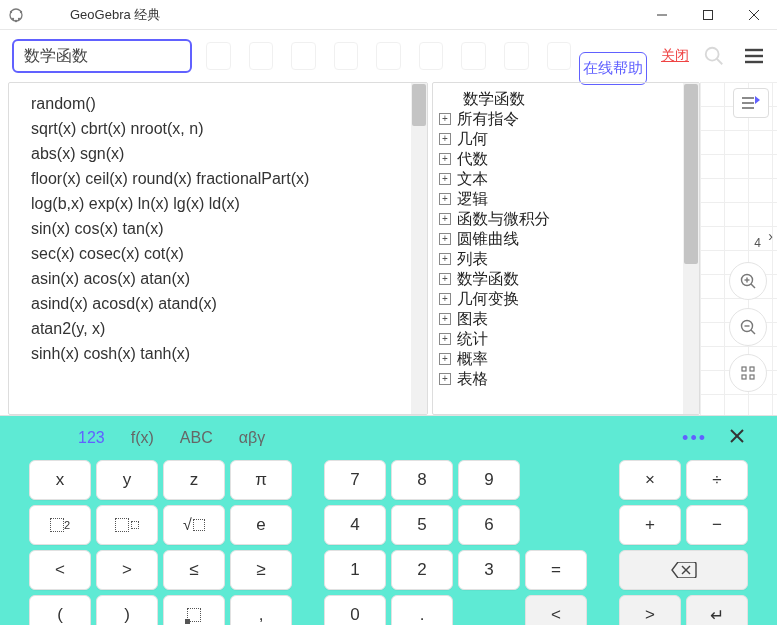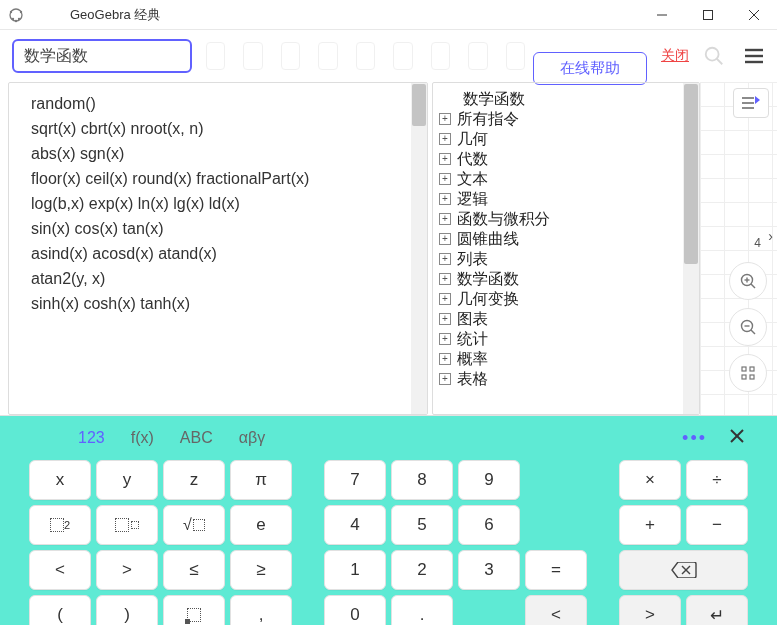"在线帮助" .help-btn { padding: 6px 26px -> 6px 3px }
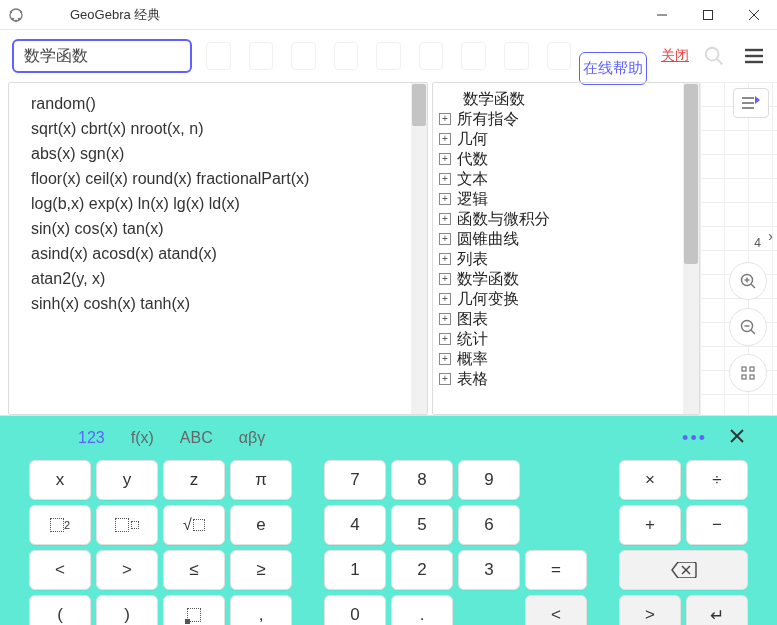"sec(x) cosec(x) cot(x)" div.func-line { html: none -> <div>sec(x) cosec(x) cot(x)</div> }
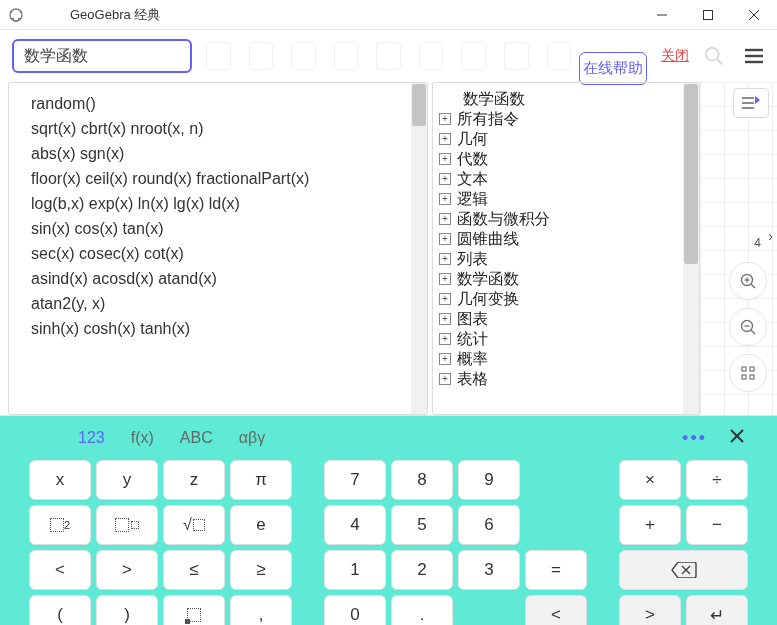"asin(x) acos(x) atan(x)" div.func-line { html: none -> <div>asin(x) acos(x) atan(x)</div> }
